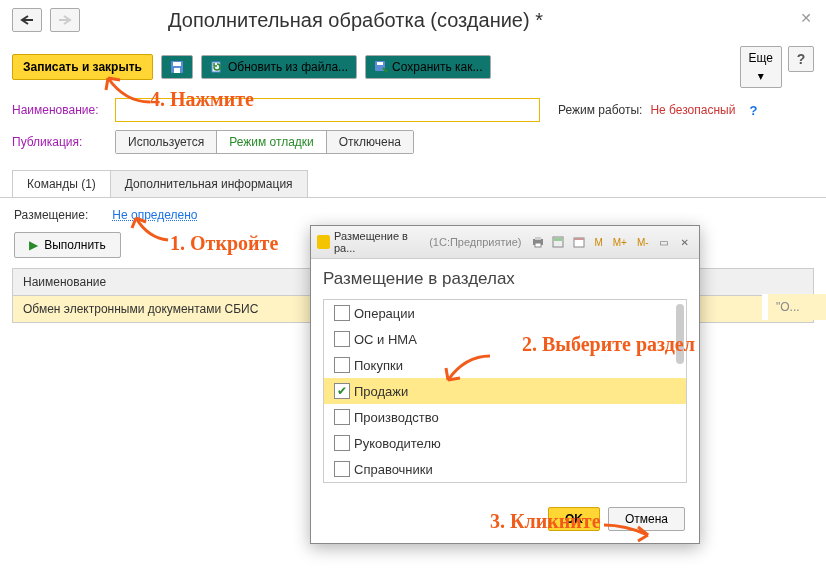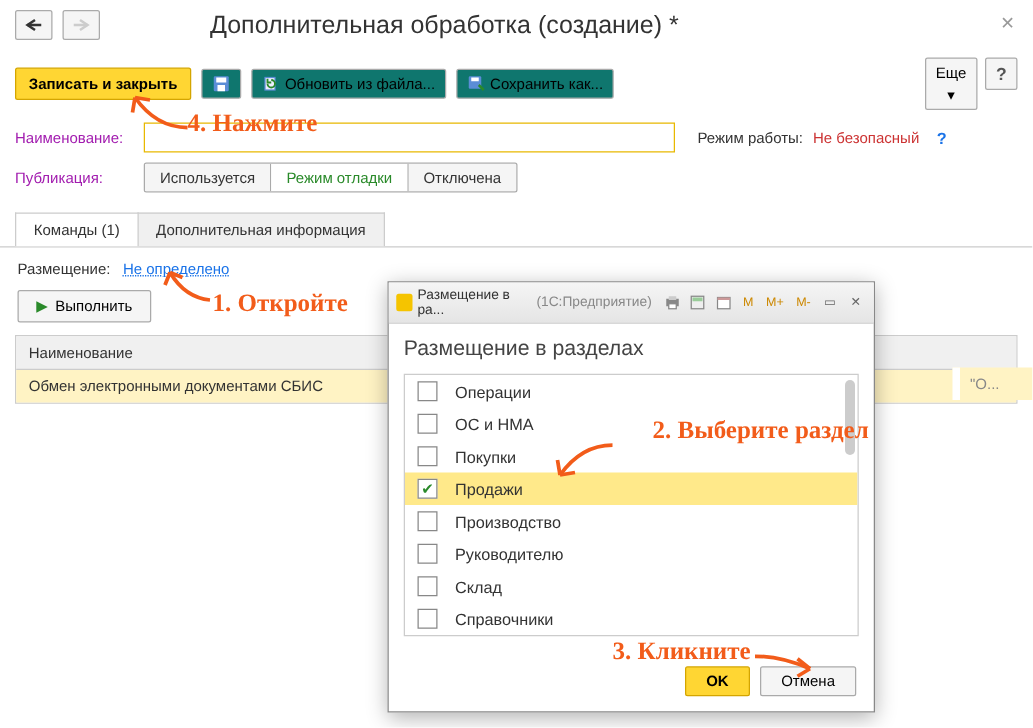"Размещение:" .placement-row { gap: 10px -> 24px }
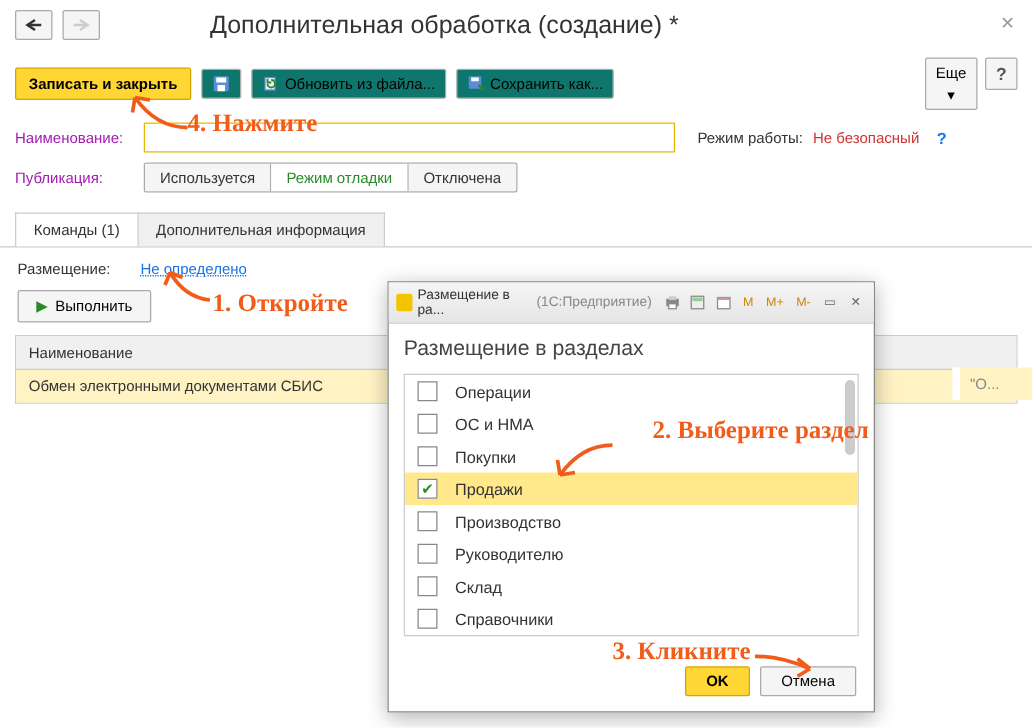"Операции" .section-item { gap: 14px -> 4px }
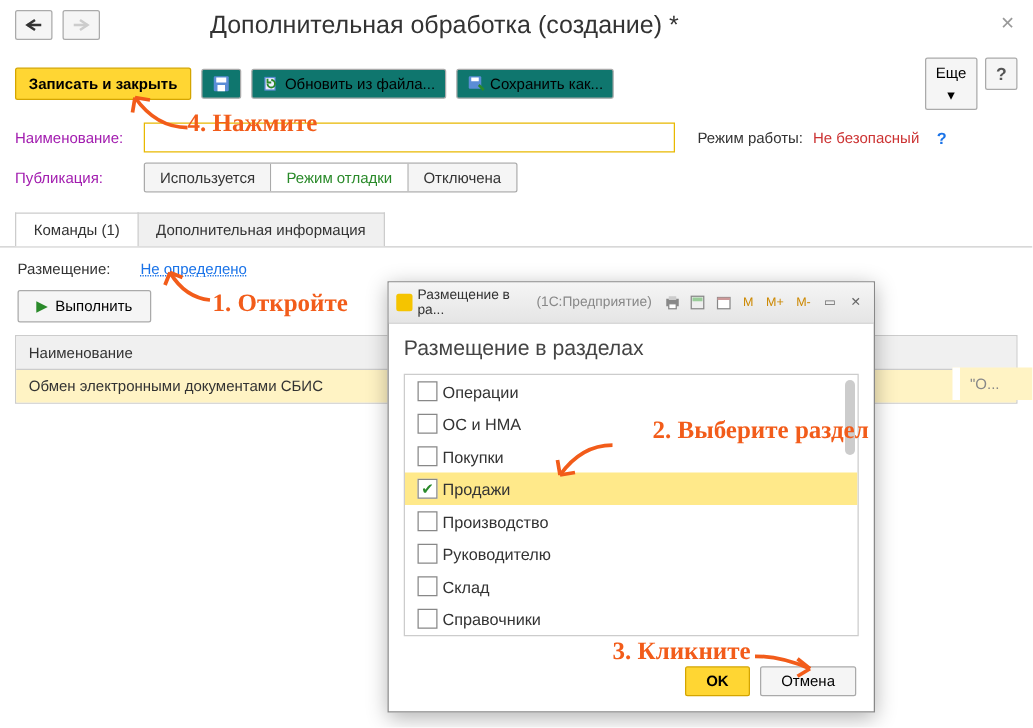"Склад" div.section-item { html: <div> <div></div> <span>Склад</span> </div> -> none }
